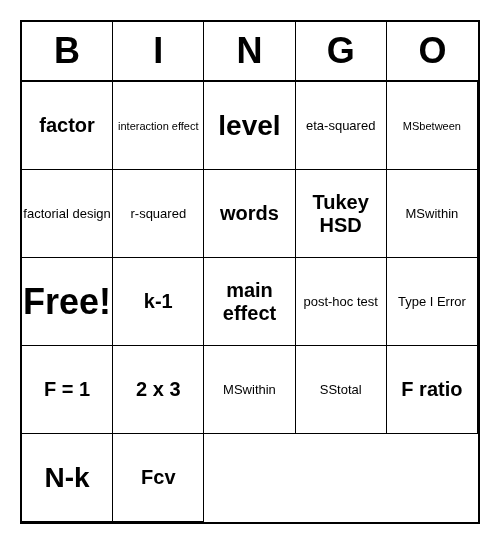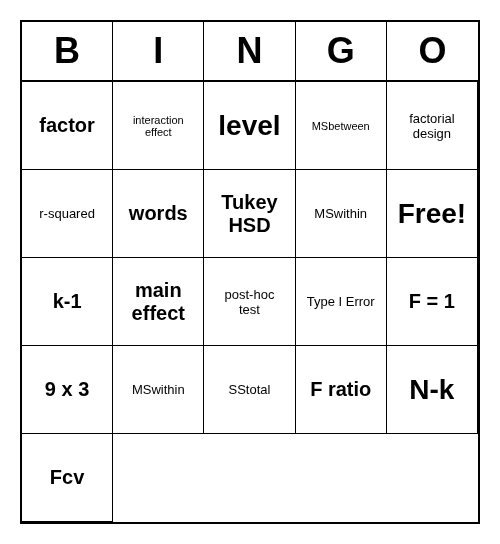"factor" .bingo-cell { padding: 6px 8px -> 6px 0 }
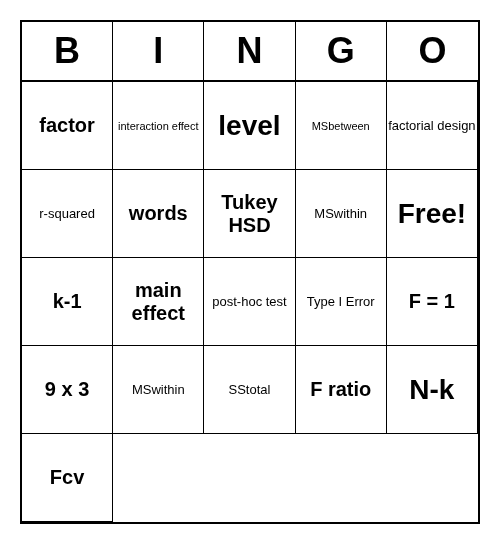"eta-squared" div.bingo-cell { html: none -> <div> <div> <span>eta-squared</span> </div> </div> }
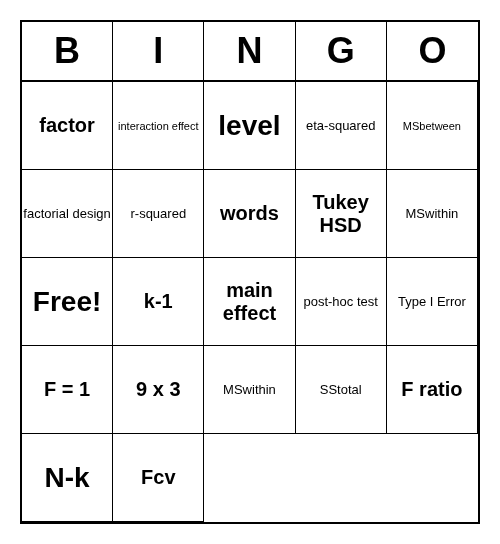"Free!" .free-cell { font-size: 28px -> 36px }
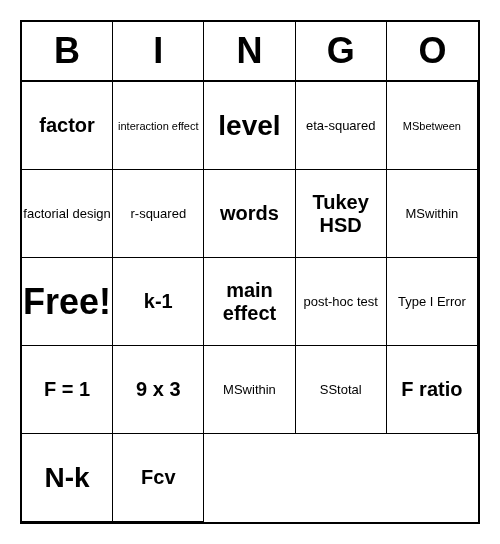"9 x 3" span.cell-medium { text: 9 -> 2 }
